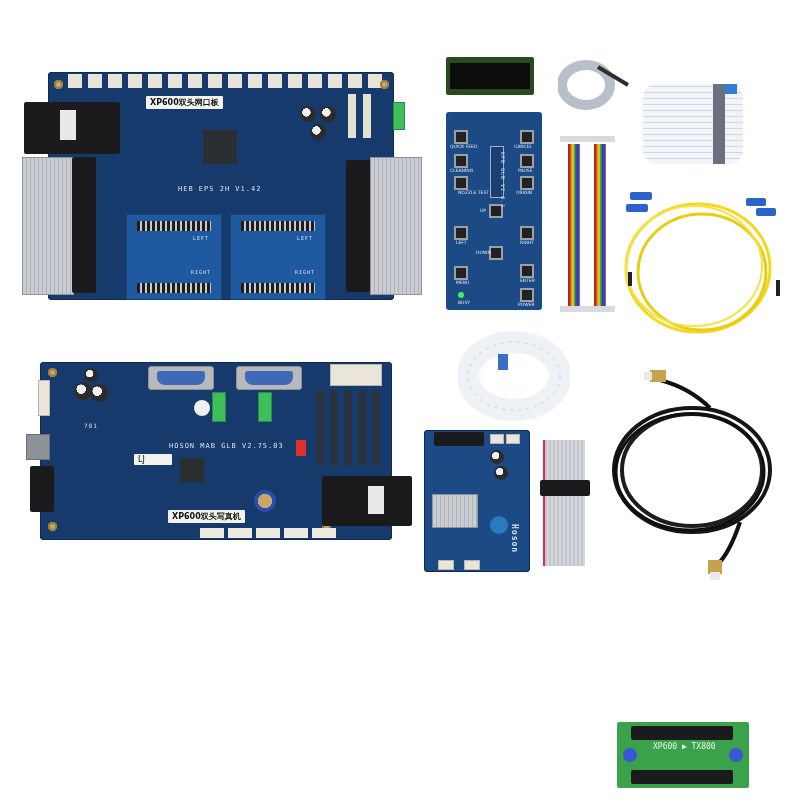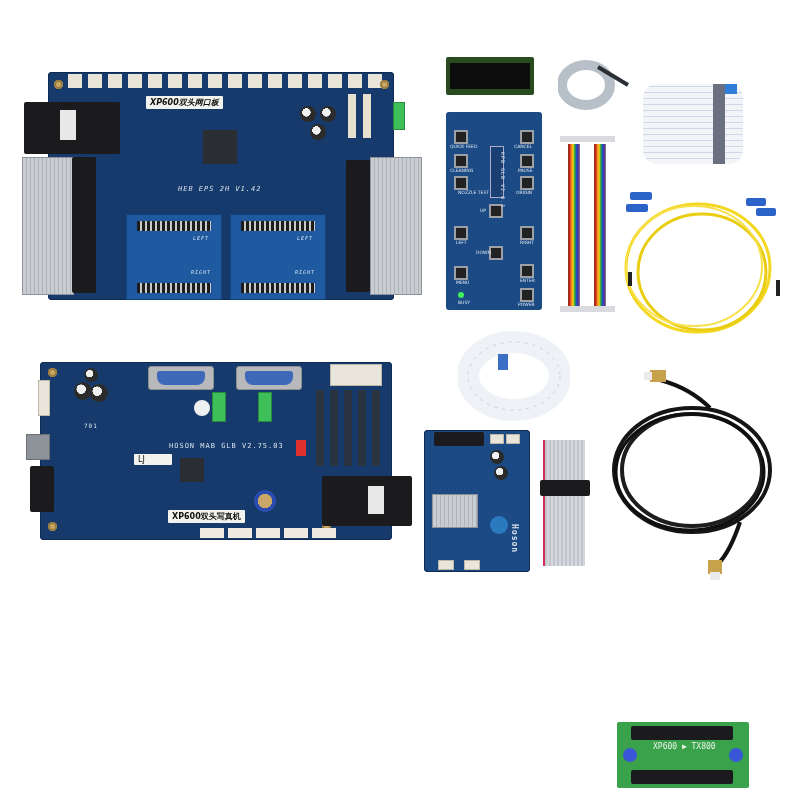"XP600双头网口板" div.item { font-style: italic -> none }
